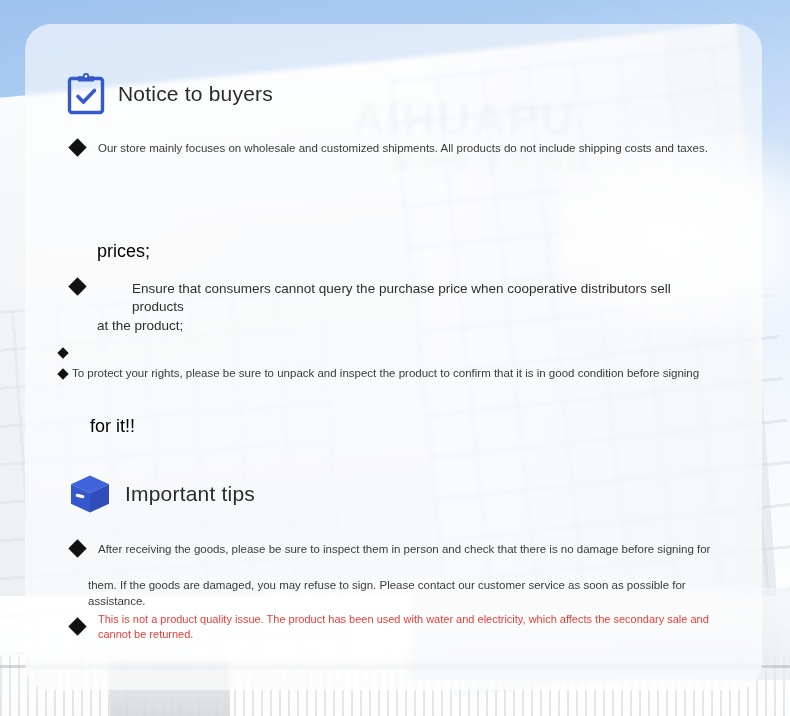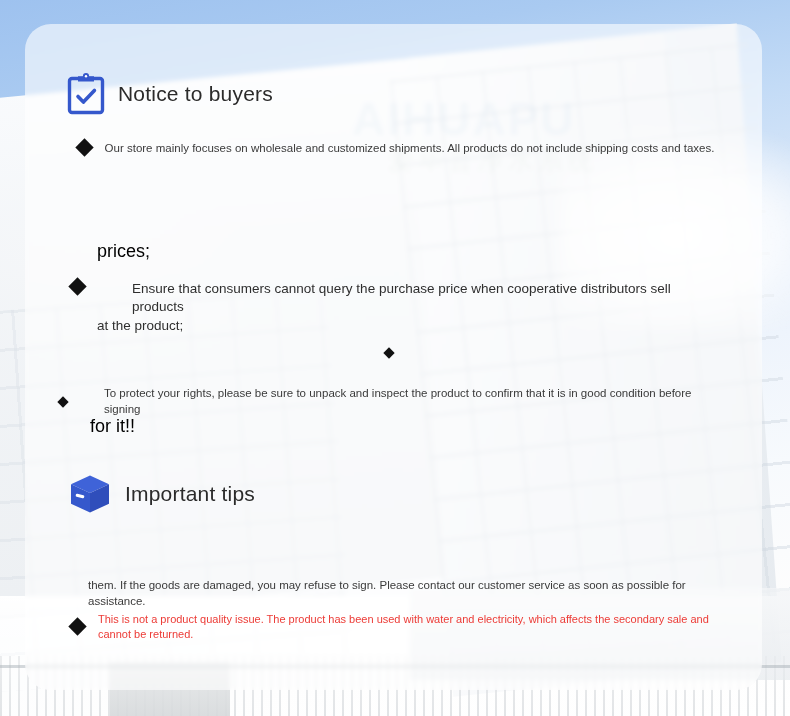"Our store mainly focuses on" .bullet-row { justify-content: center -> none }
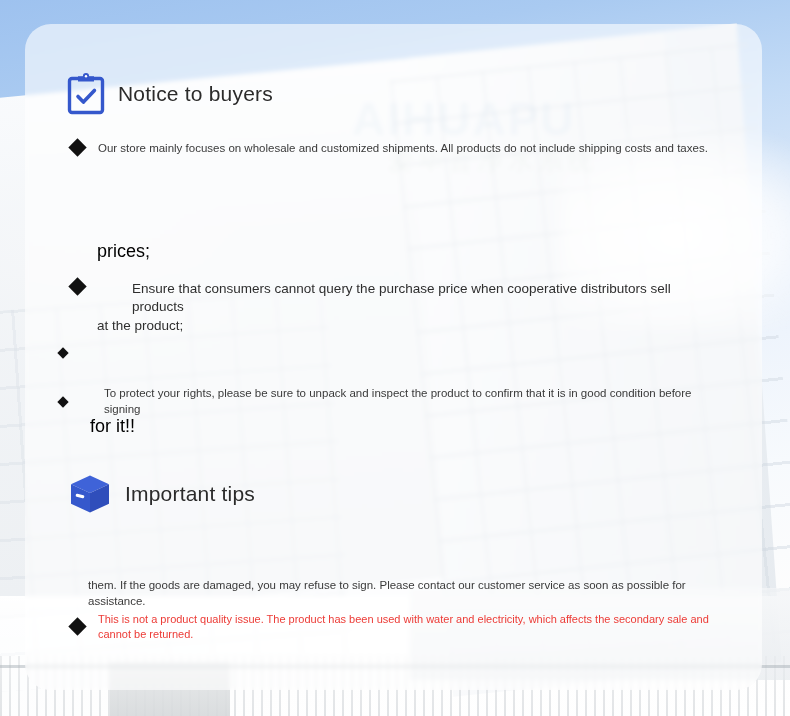"To protect your rights, please" div.bullet-row { gap: 32px -> none; top: 362px -> 342px }
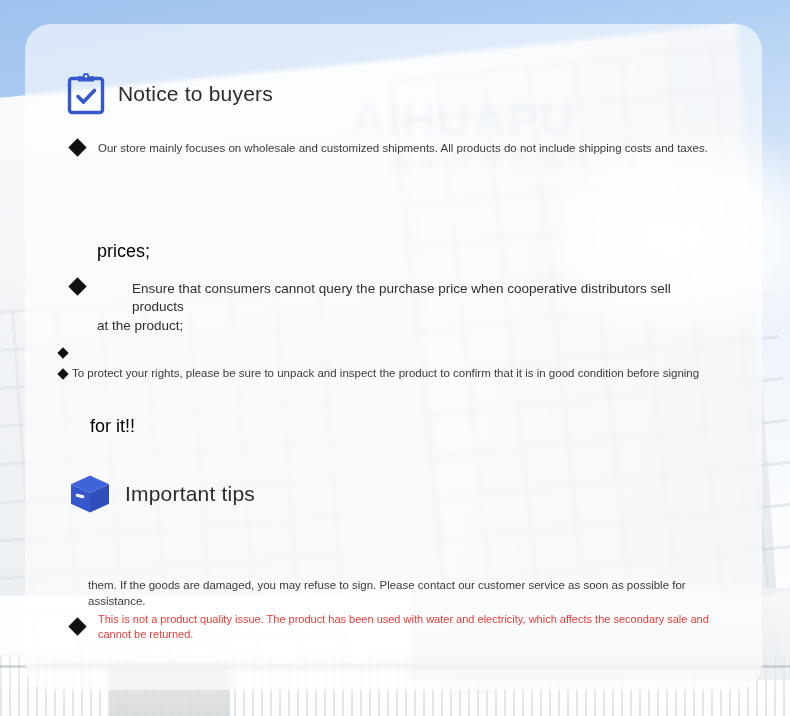"After receiving the goods, please" div.bullet-row { html: none -> <div> <span></span> <span>After receiving the goods, please be sure to inspect them in person and check that there is no damage before signing for</span> </div> }
